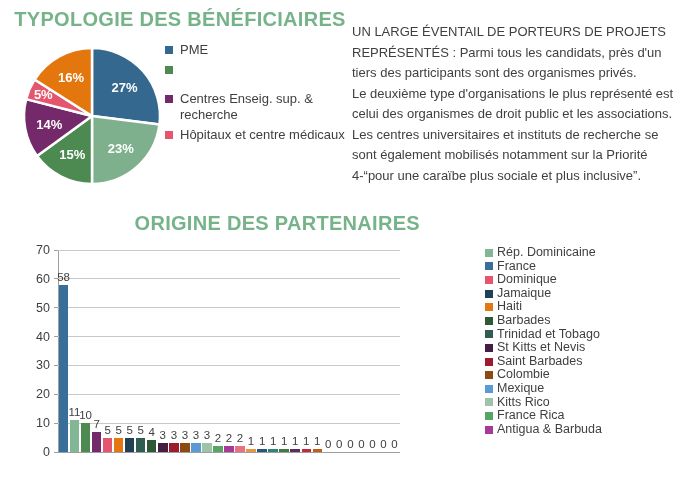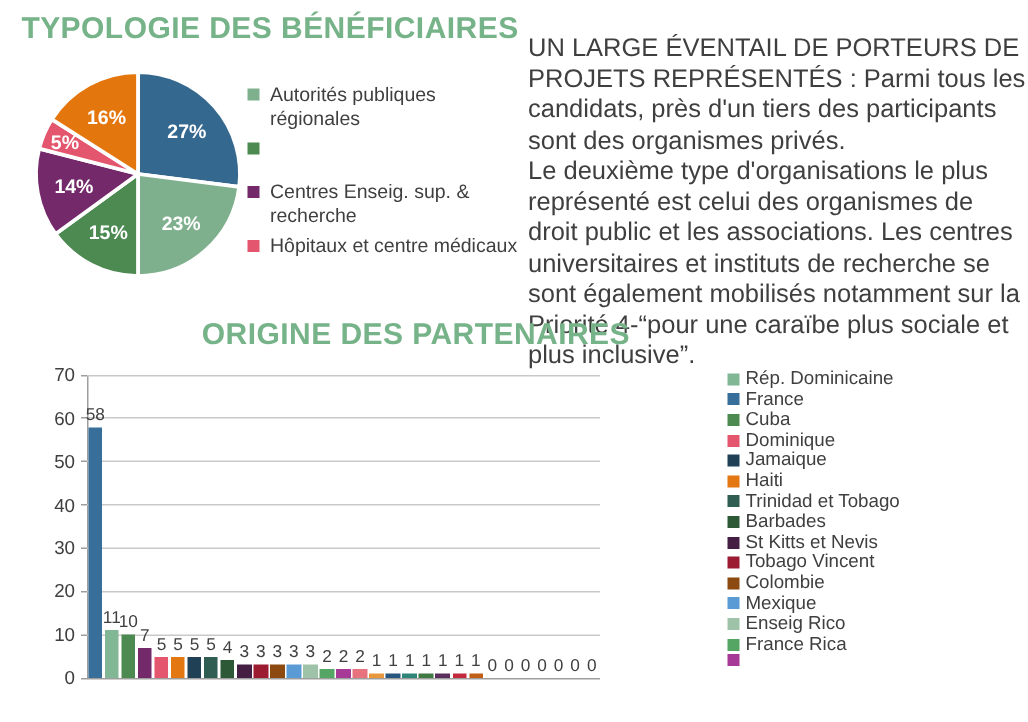"UN LARGE ÉVENTAIL DE PORTEURS" .text-block { font-size: 17px -> 13px }
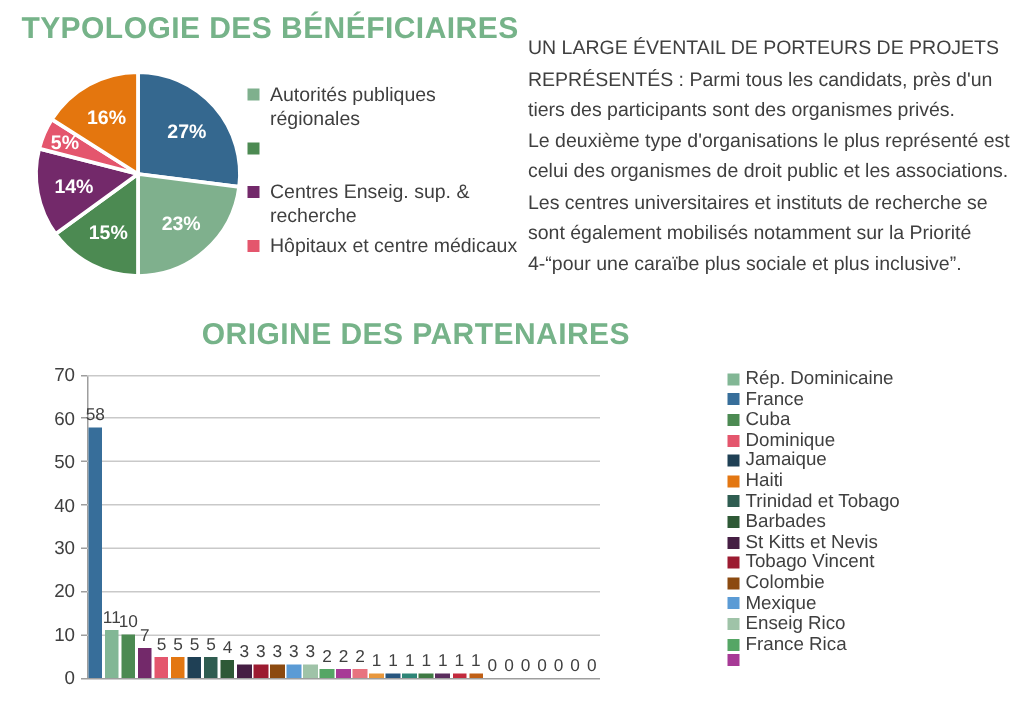"PME" div.pl-item { html: none -> <div> <span></span> <span>PME</span> </div> }
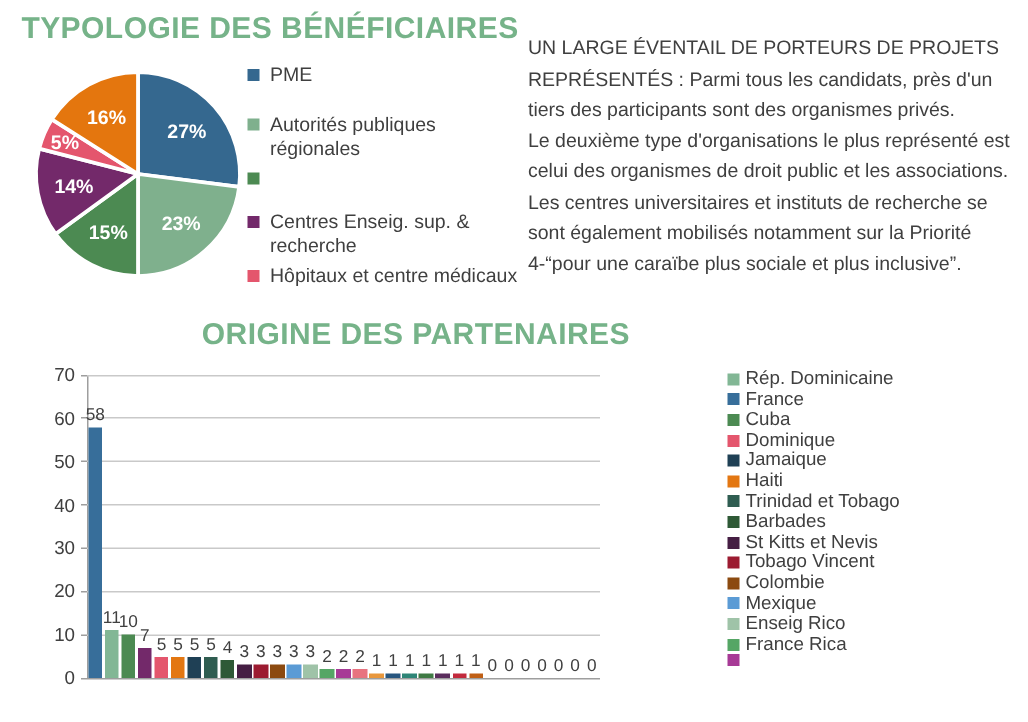"Autorités publiques régionales" div.pl-item { html: <div> <span></span> <span>Autorités publiques régionales</span> </div> -> none }
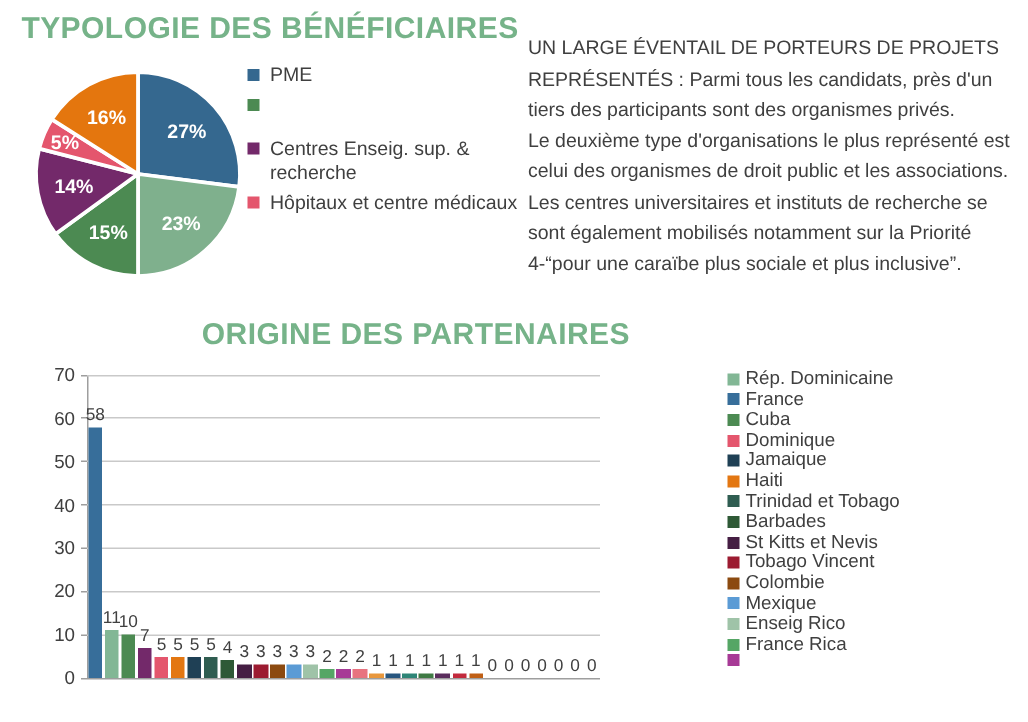"Cuba" div.bl-item { html: <div> <span></span> <span>Cuba</span> </div> -> none }
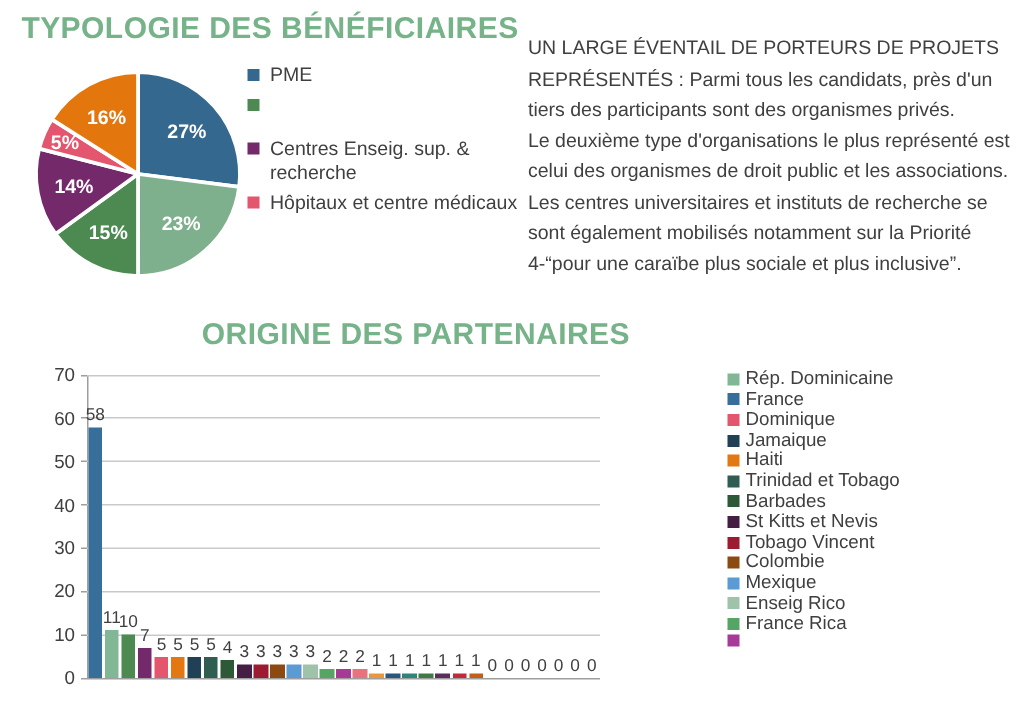"Trinidad et Tobago" div.bl-item { order: before "Barbades" -> after "Barbades" }
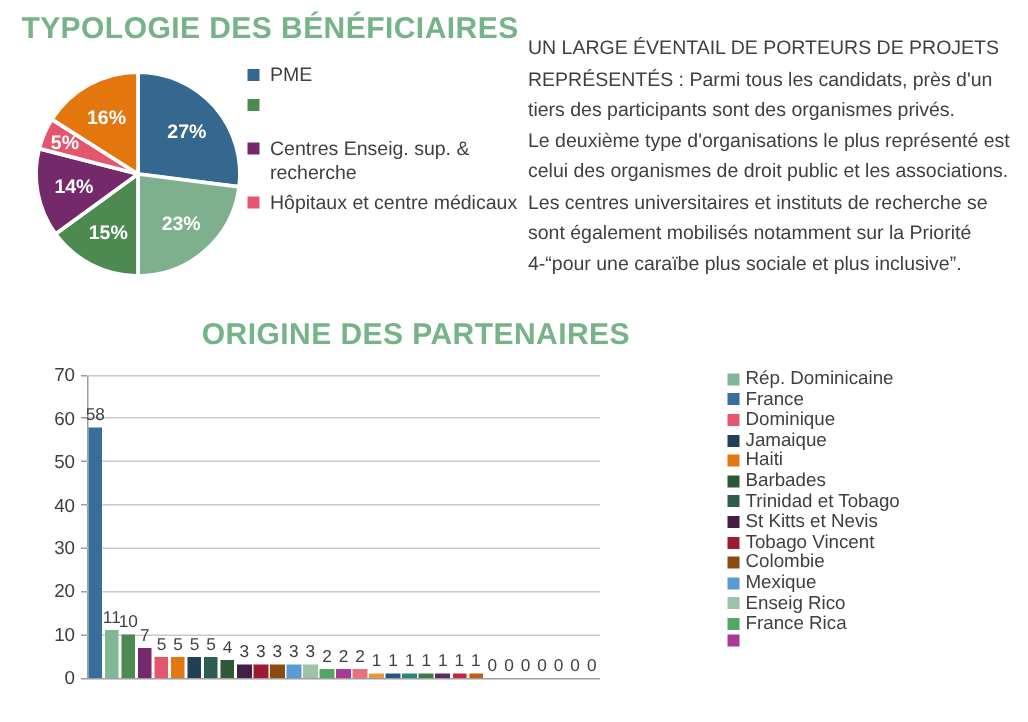"Tobago Vincent" span { text: Tobago Vincent -> Saint Barbades }
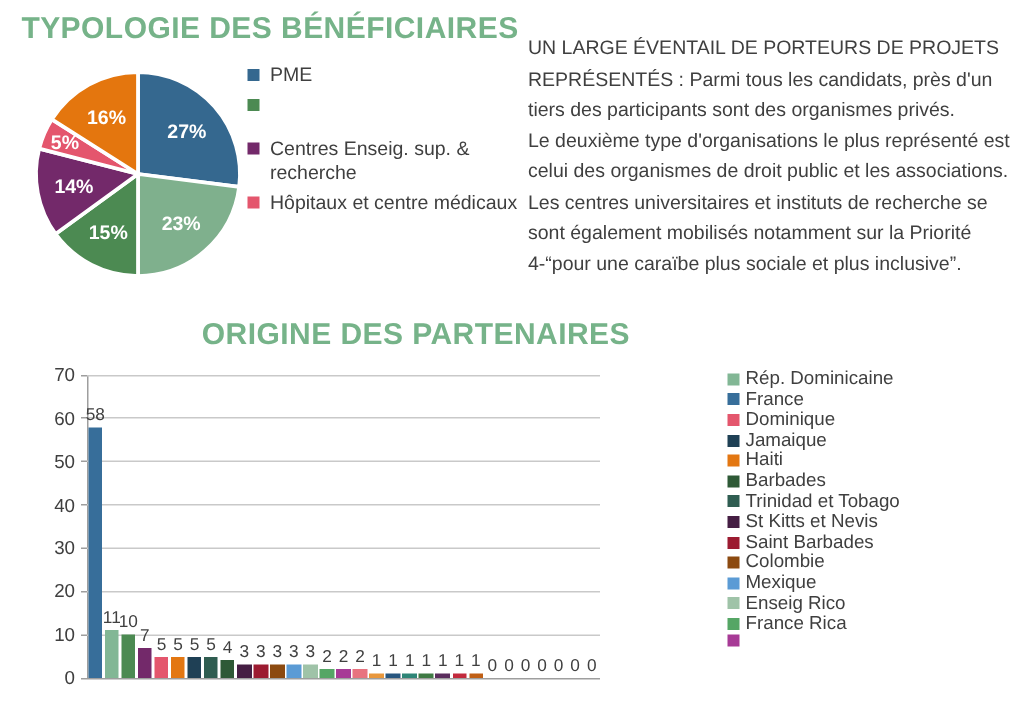"Enseig Rico" span { text: Enseig -> Kitts }
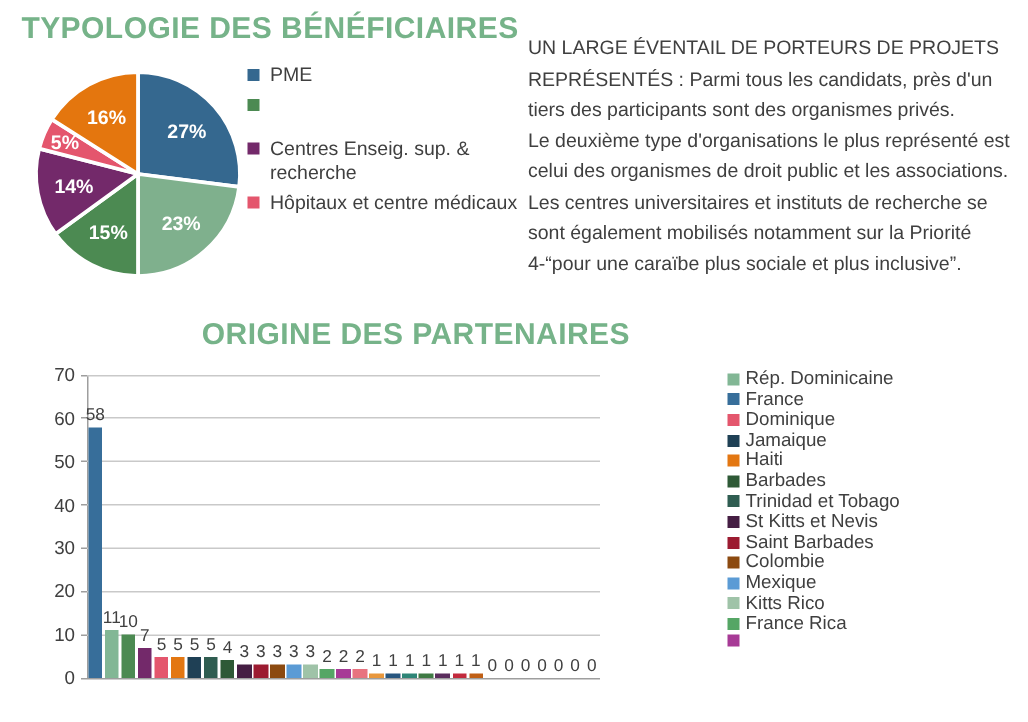"Antigua & Barbuda" span { html: none -> <span>Antigua &amp; Barbuda</span> }
